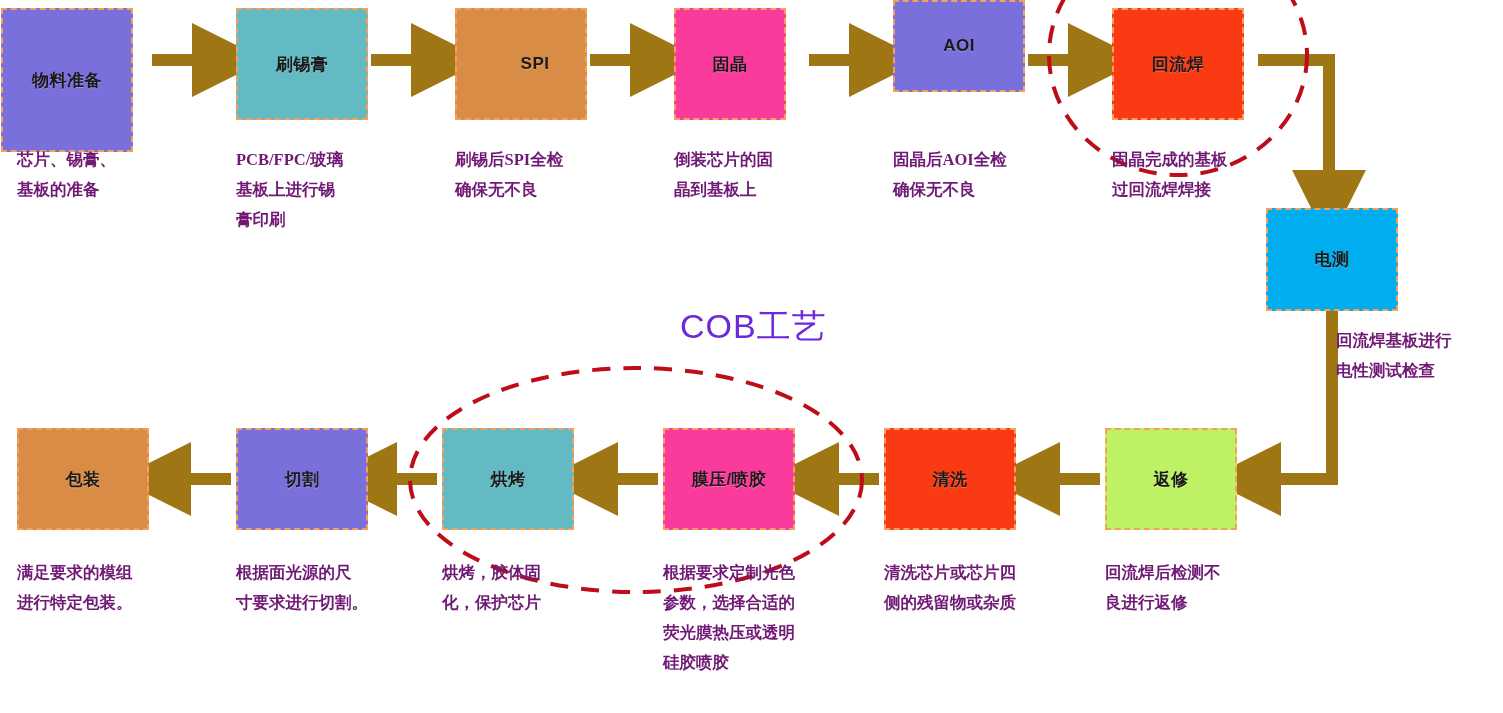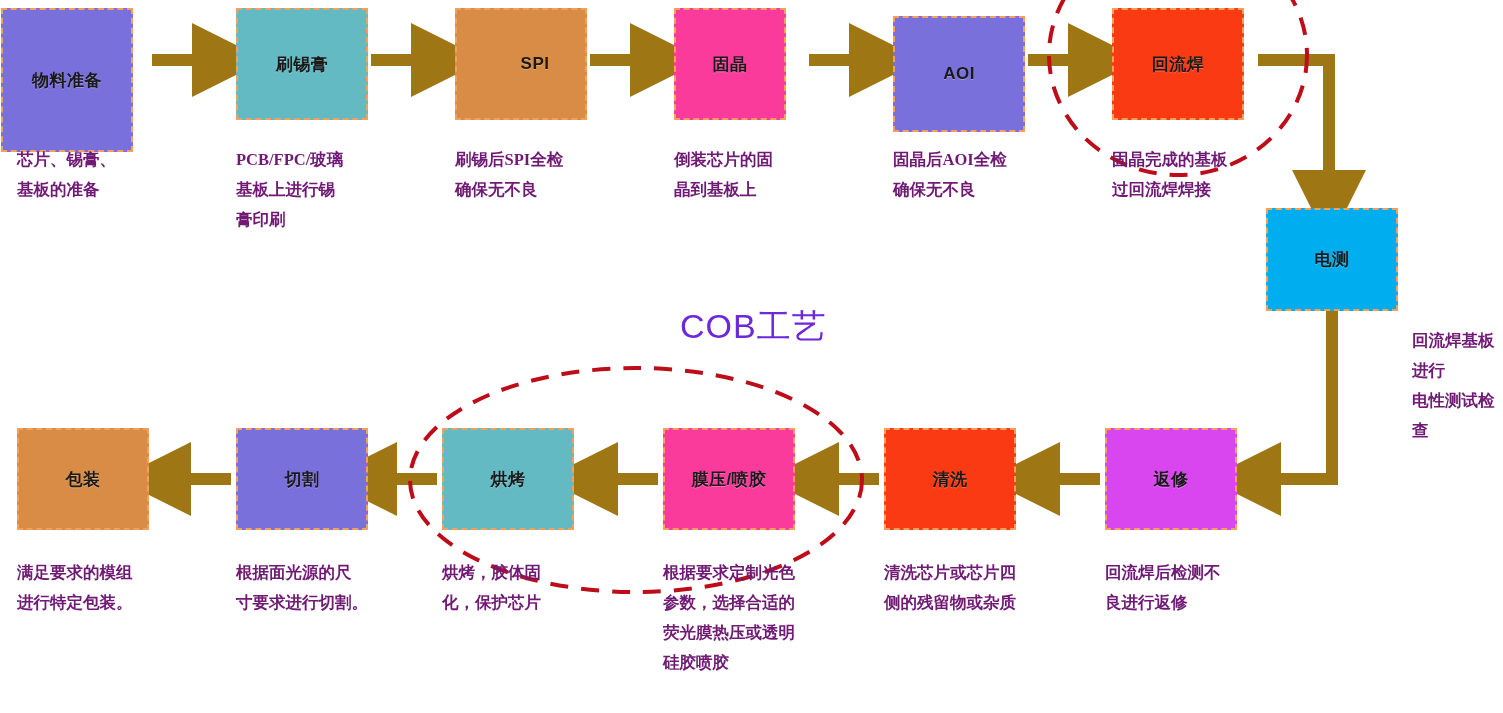"AOI" div.node { height: 116px -> 92px; top: 16px -> 0 }
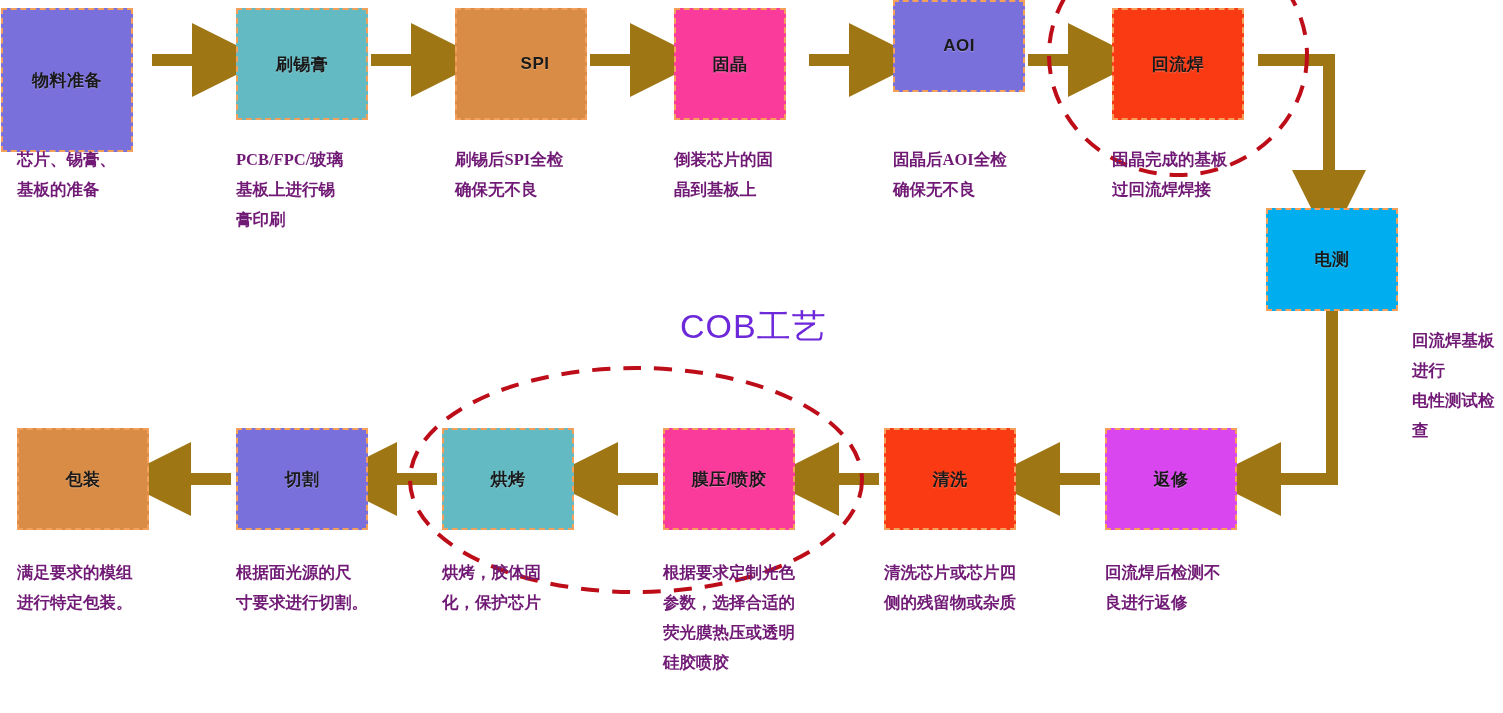"回流焊基板进行" div.caption { left: 1412px -> 1336px }
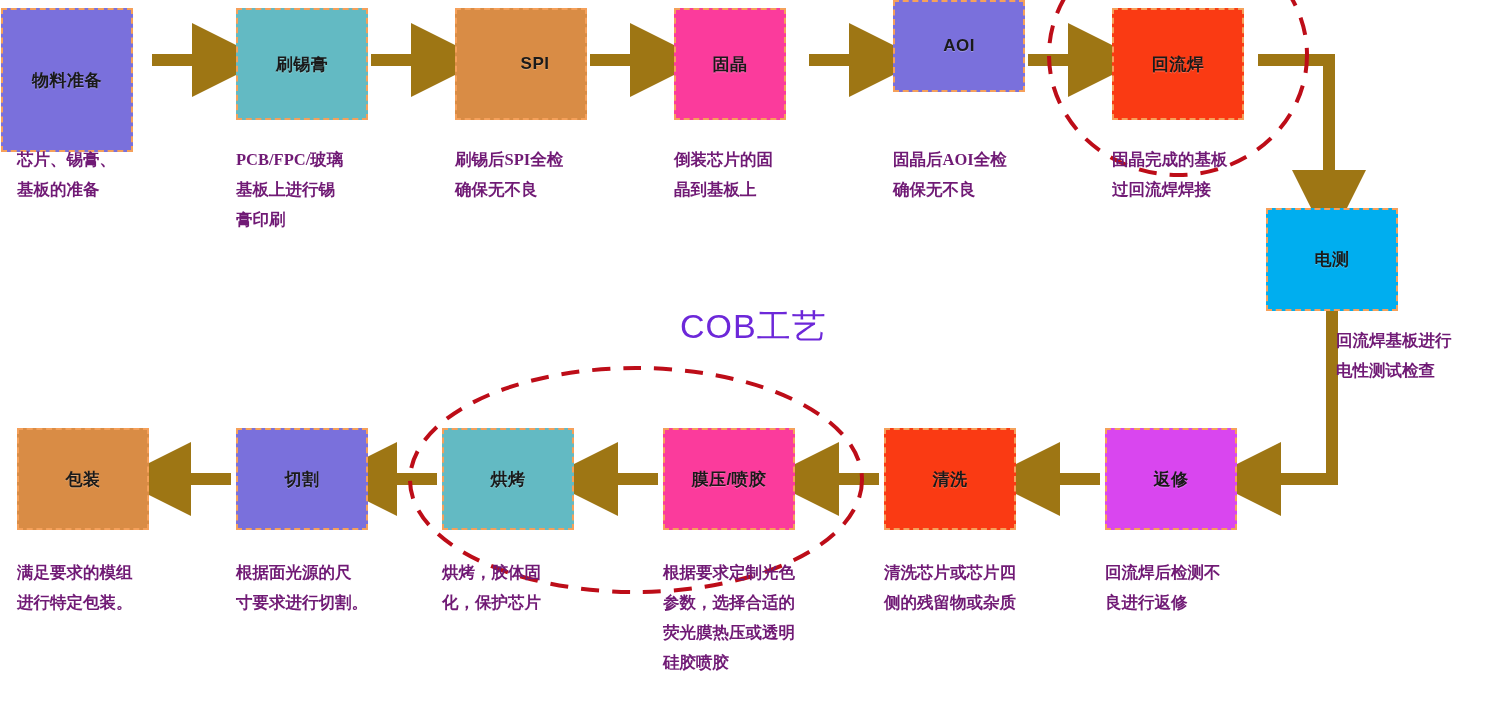"返修" div.node { background: #d946ef -> #bef264 }
